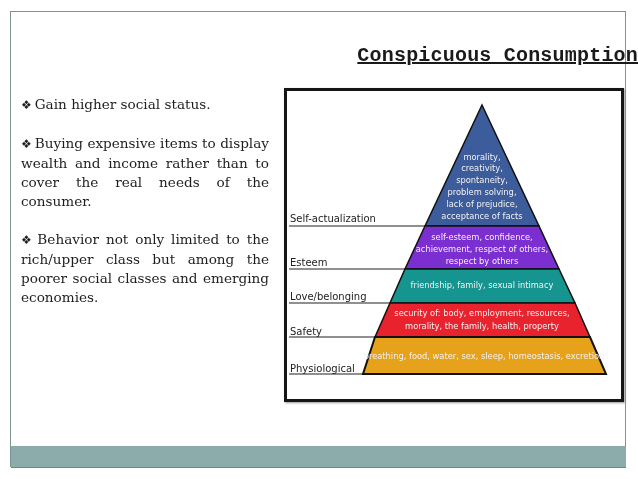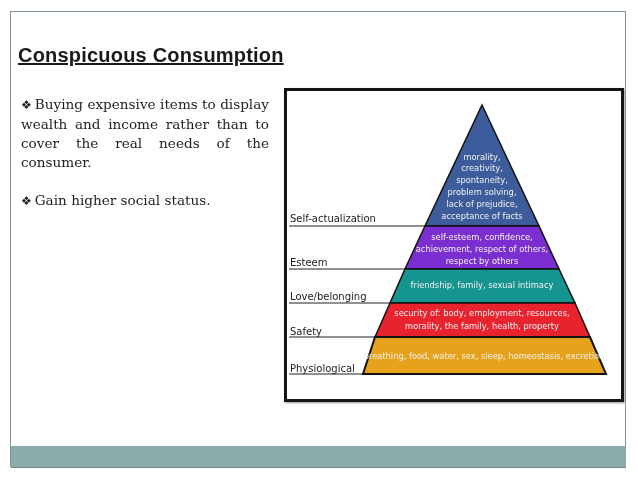"Conspicuous Consumption" .title { font-family: Liberation Sans, sans-serif -> Liberation Mono, monospace; padding-left: 18px -> 1px; text-align: left -> right }
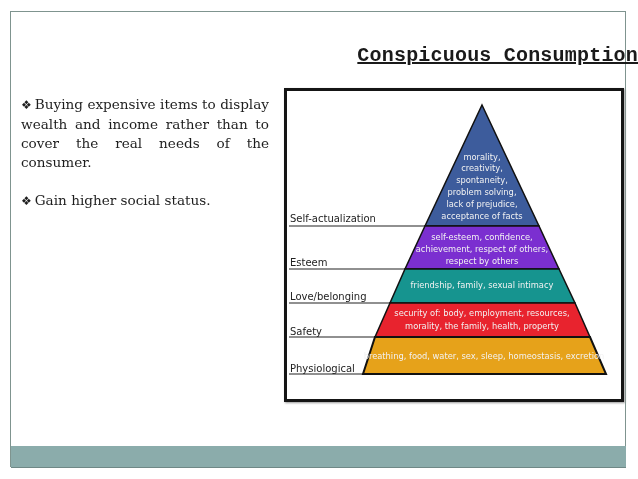"❖ Buying expensive items to" p.bullet { order: before "❖ Gain higher social status." -> after "❖ Gain higher social status." }
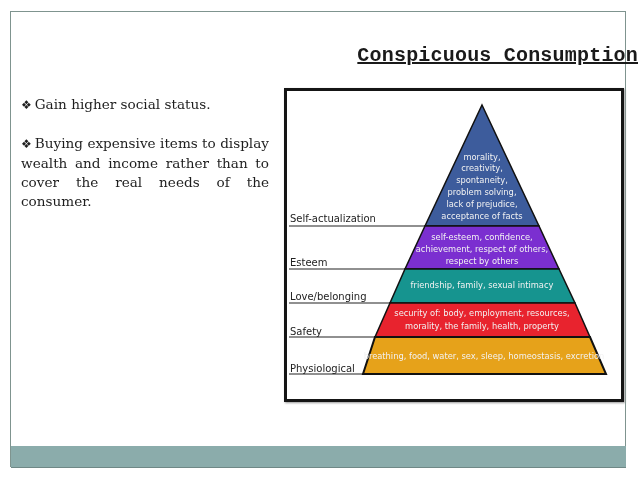"❖ Behavior not only limited" p.bullet { html: none -> <p><span>❖</span><span>Behavior not only limited to the rich/upper class but among the poorer social classes and emerging economies.</span></p> }
